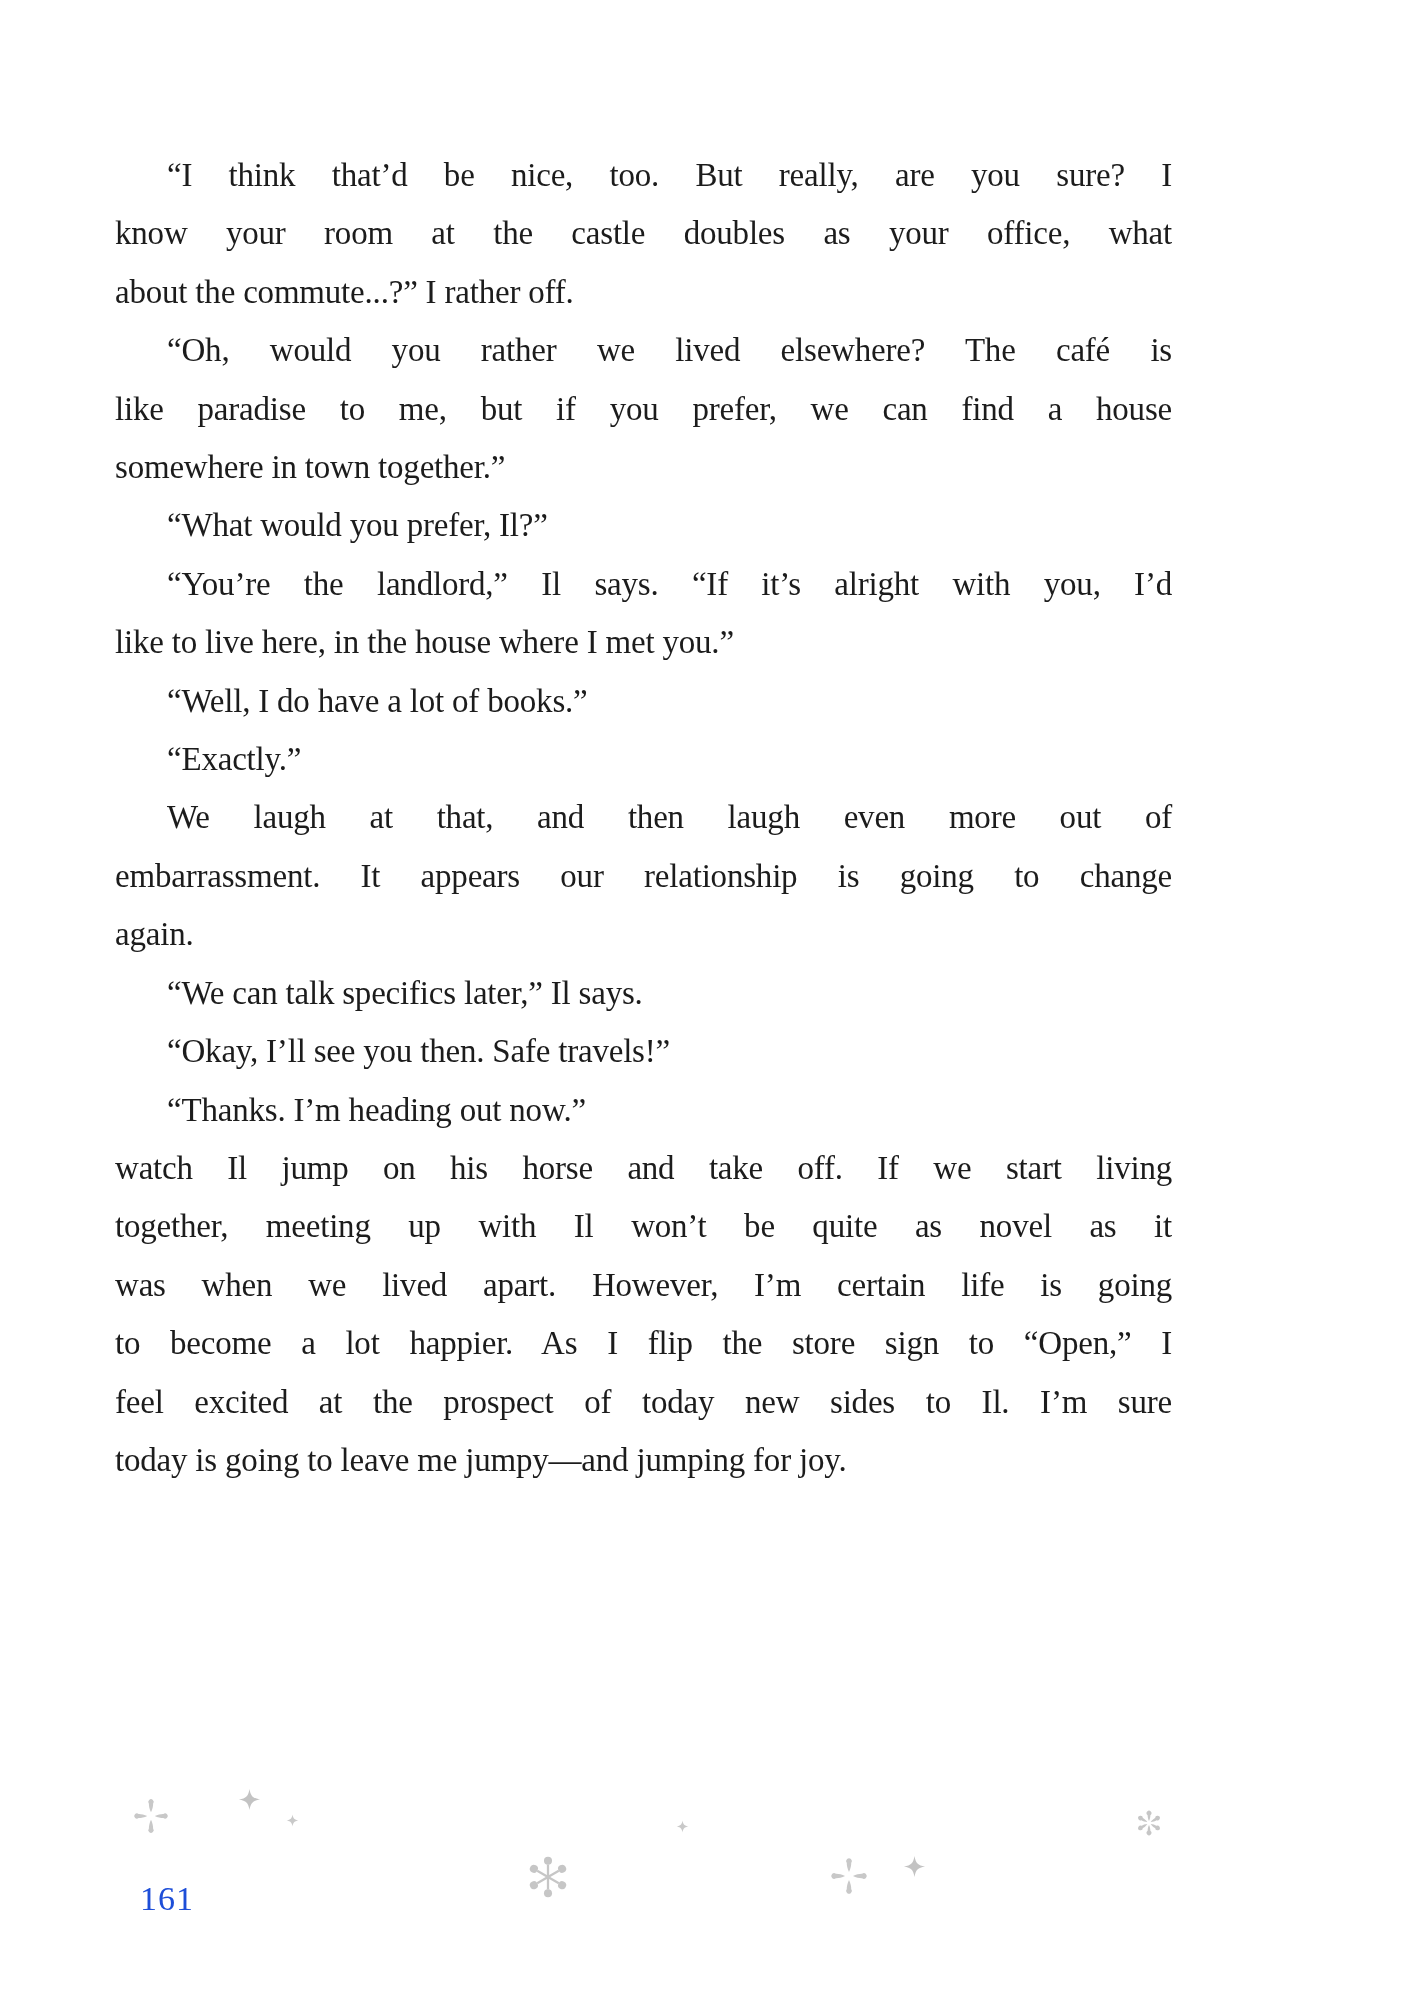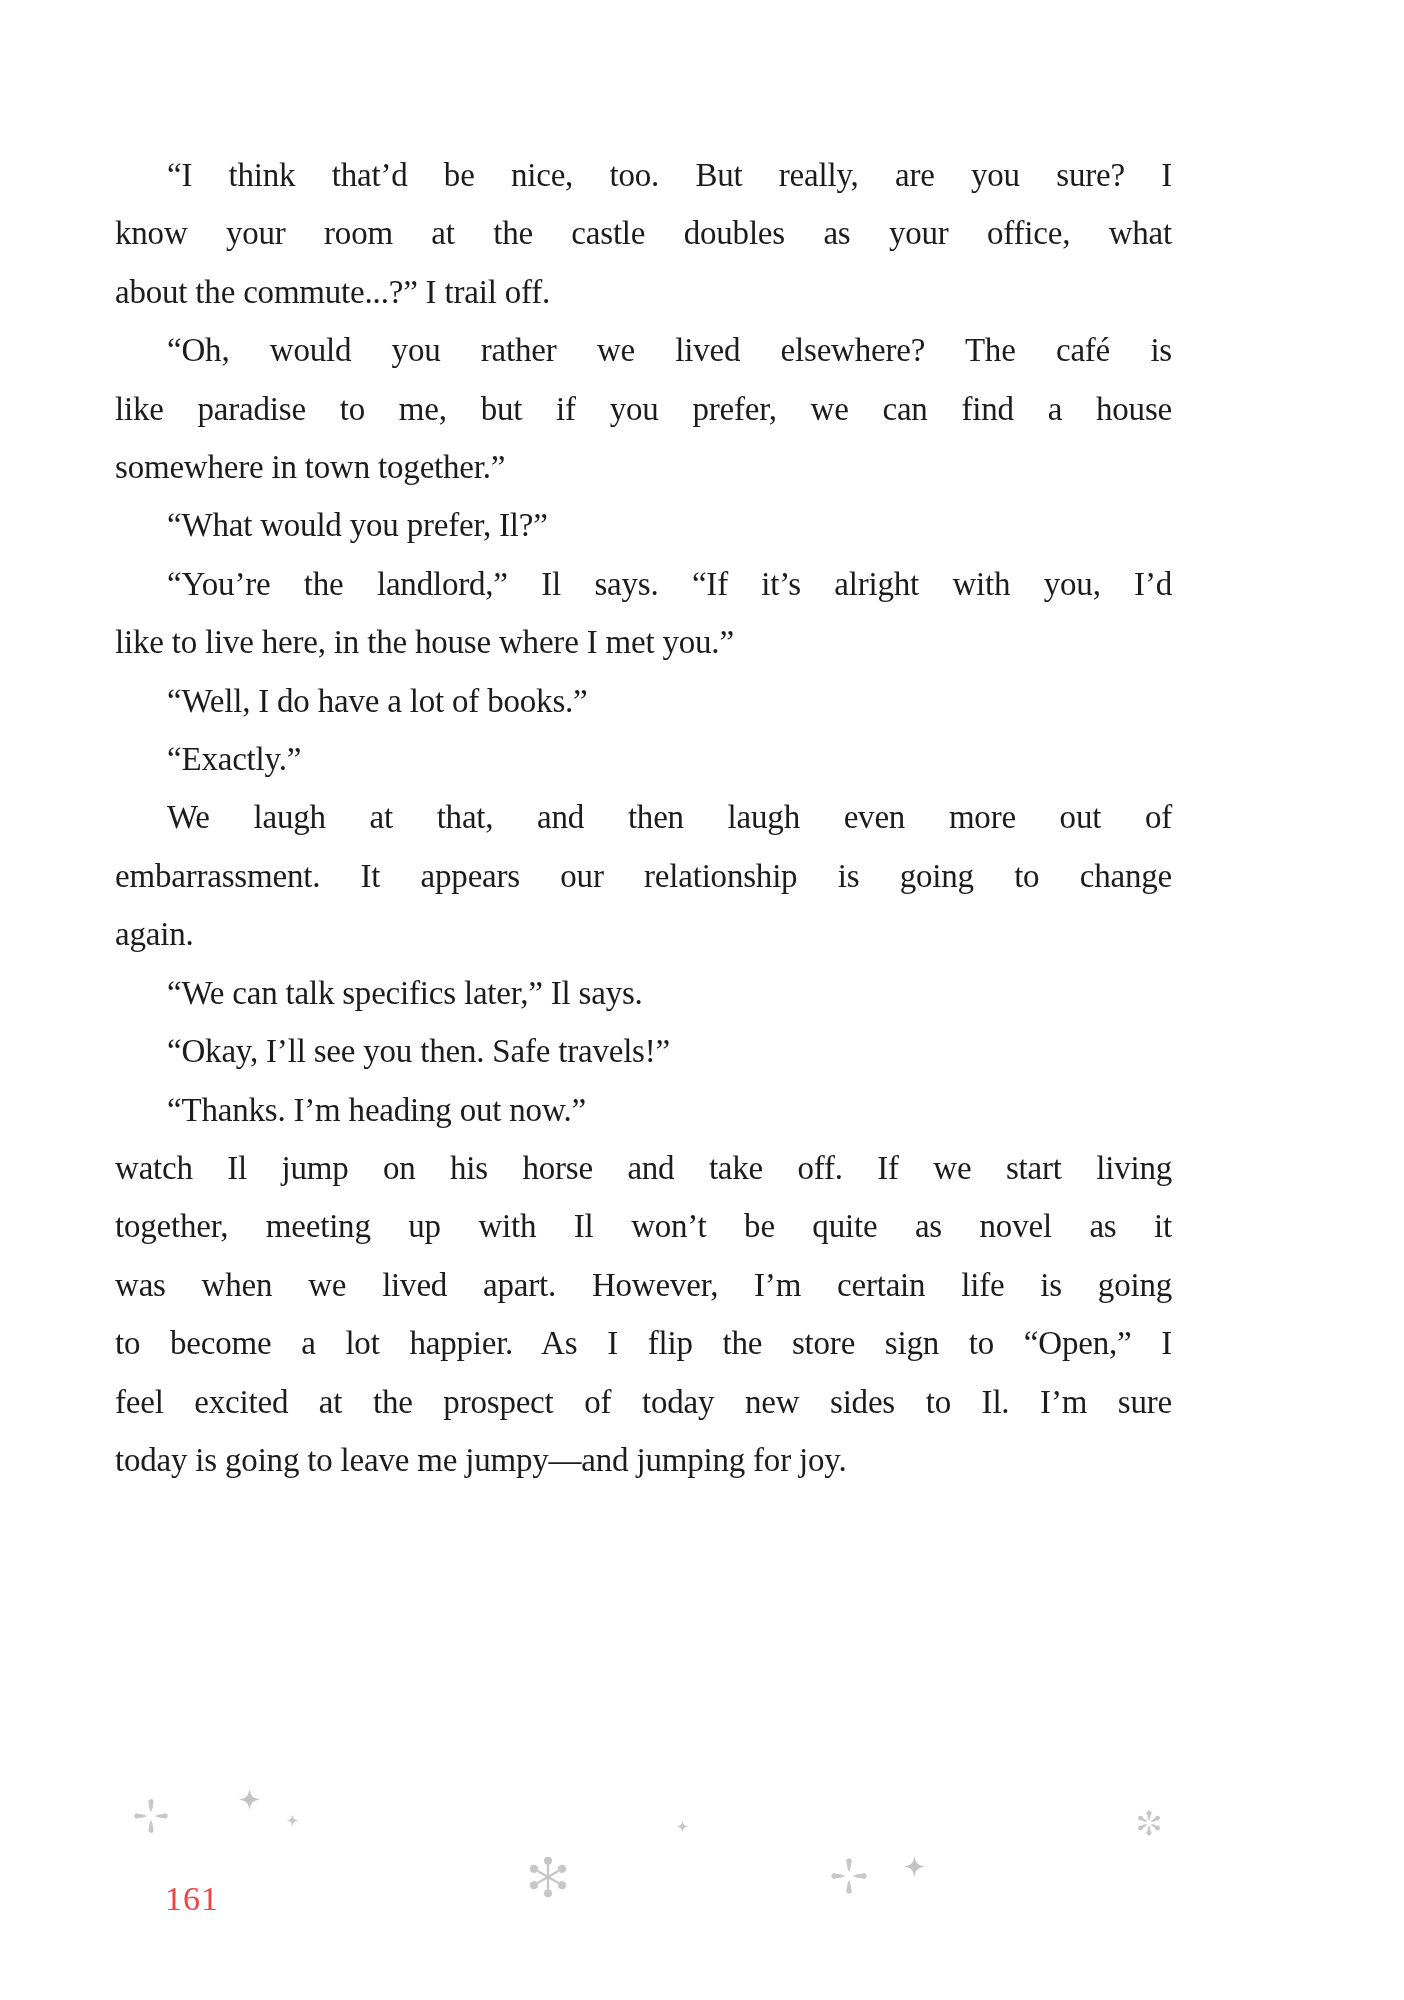"about the commute...?” I trail" div.line { text: trail -> rather }
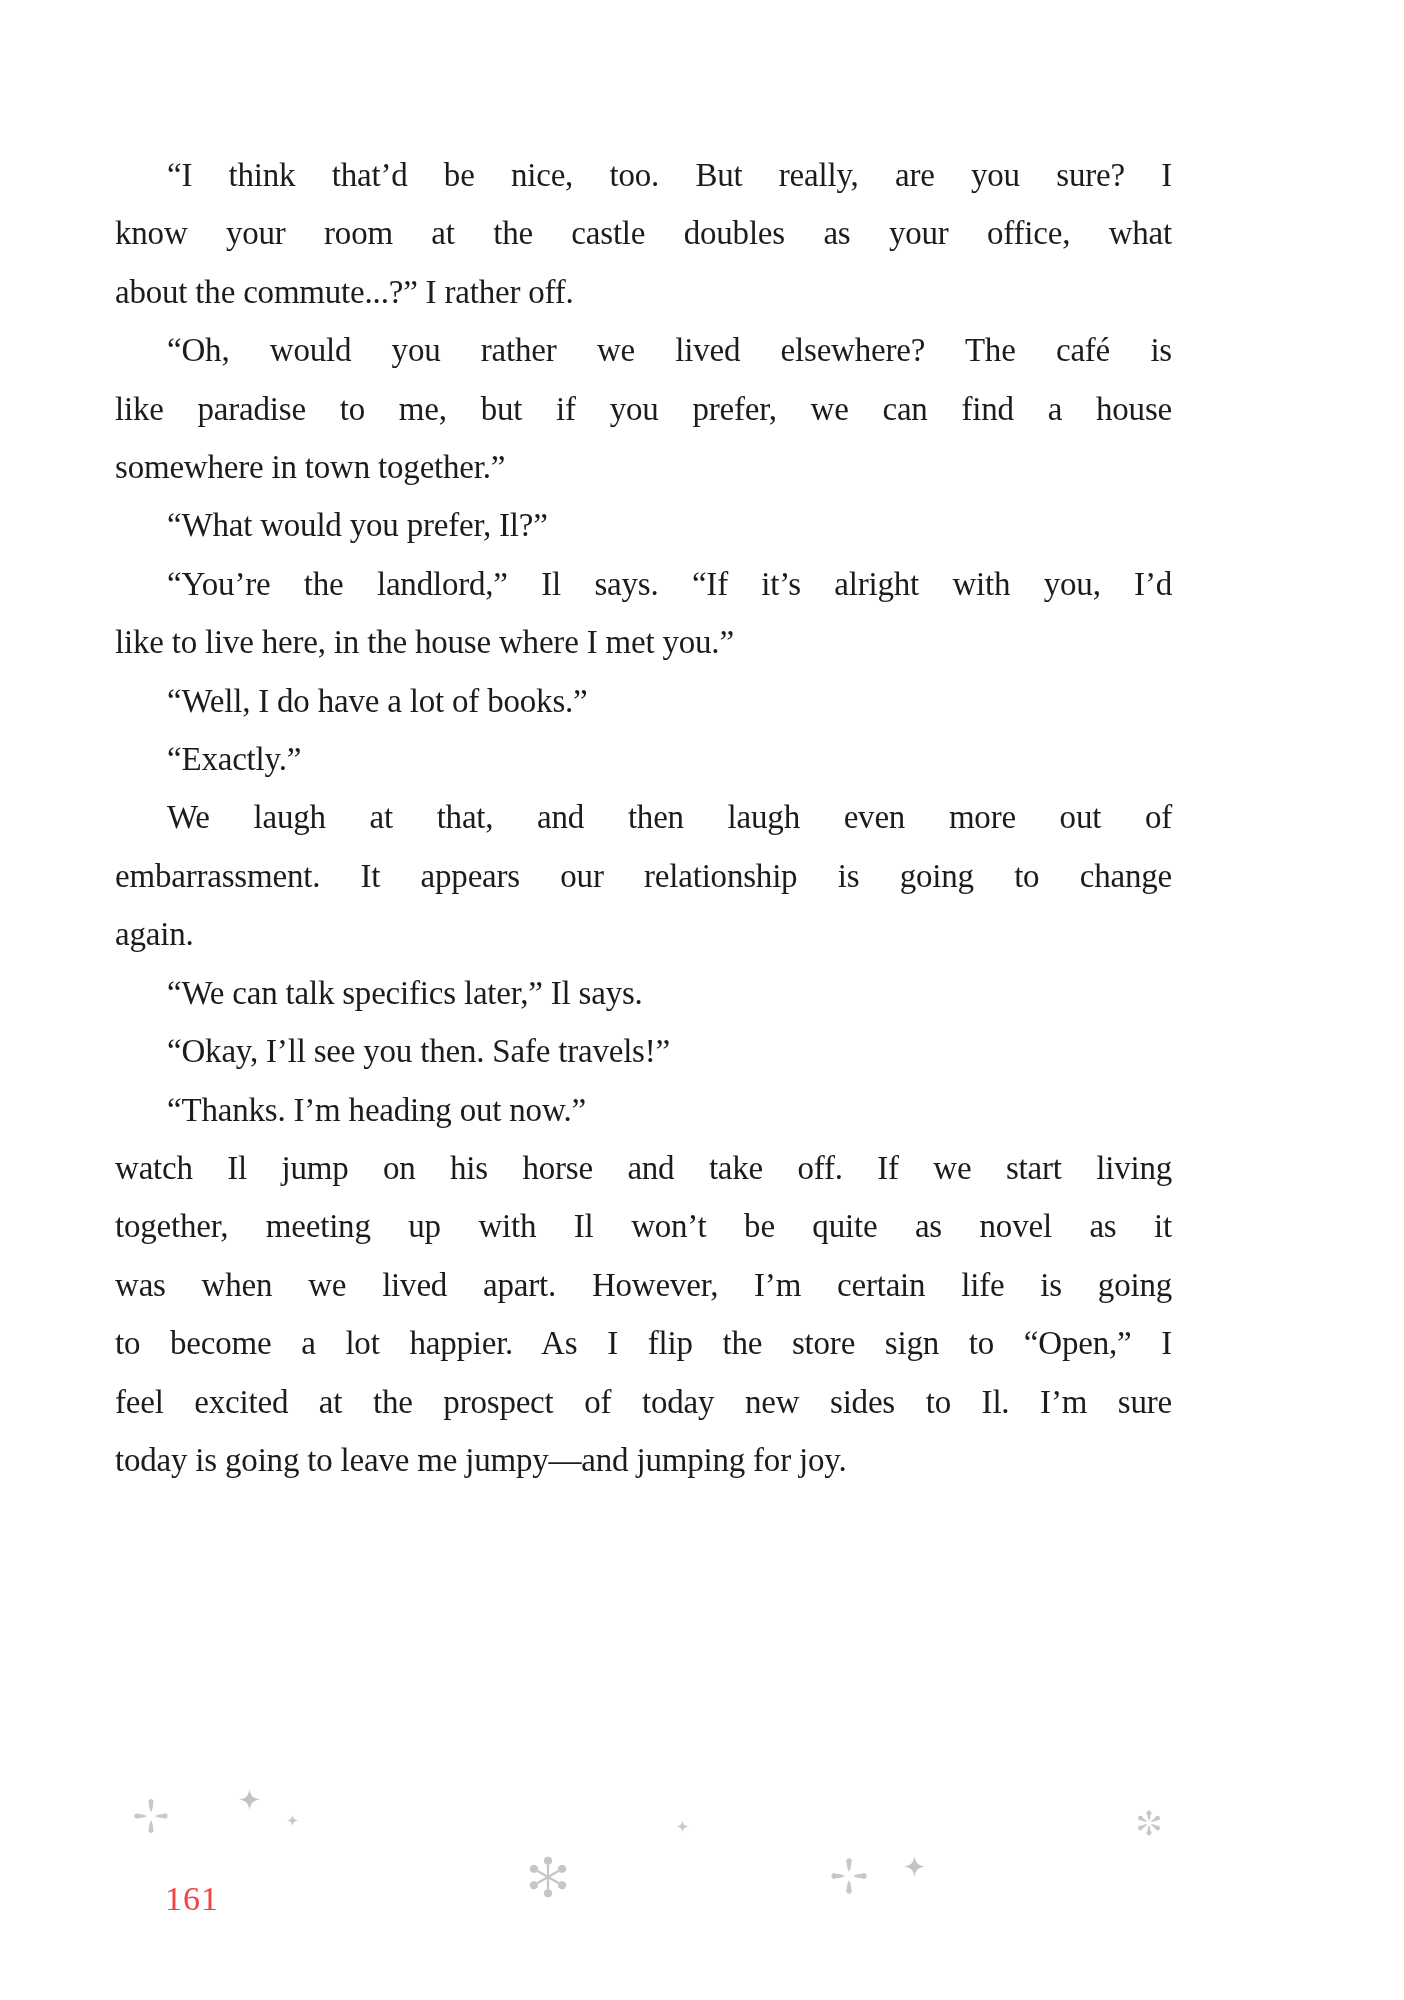"161" .page-number { color: #ef4444 -> #1d4ed8; left: 165px -> 140px }
